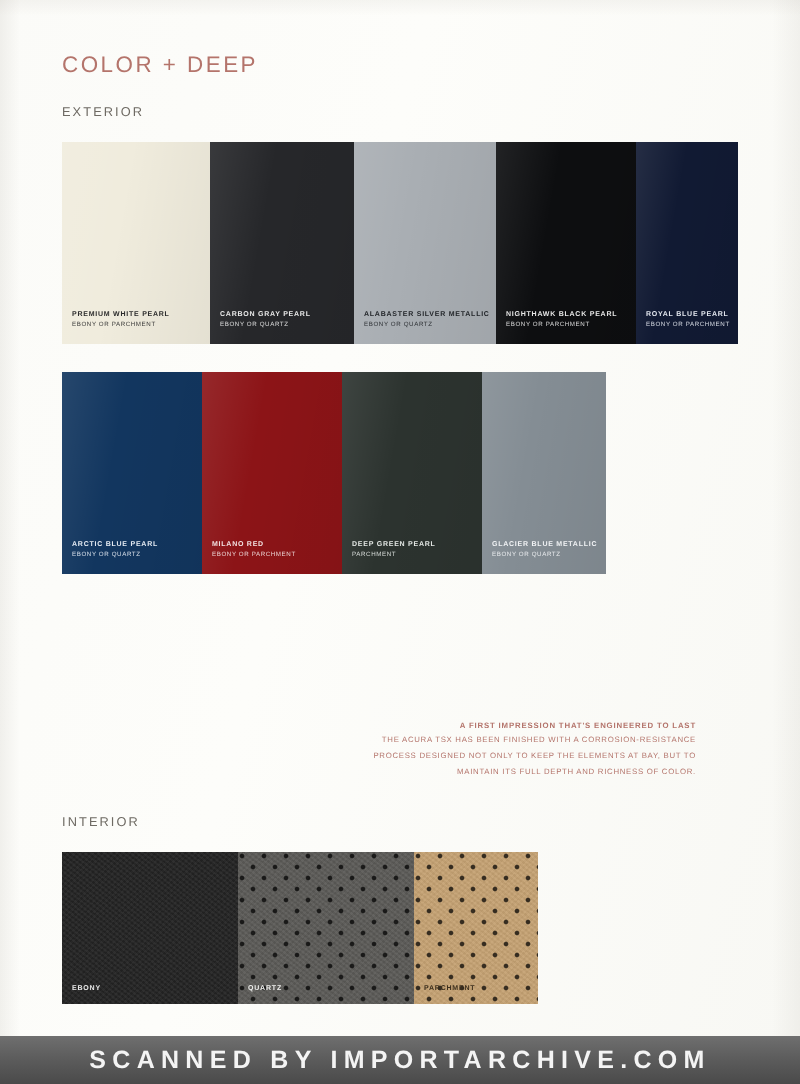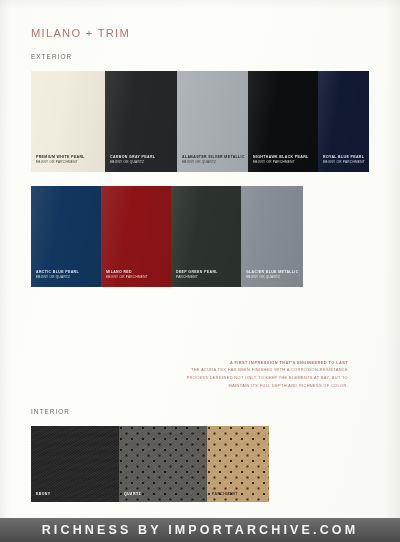"MILANO + TRIM" div { text: MILANO + TRIM -> COLOR + DEEP }
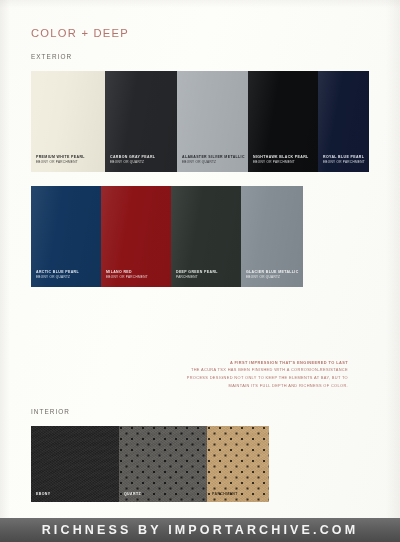"RICHNESS BY IMPORTARCHIVE.COM" div { text: RICHNESS -> SCANNED }
